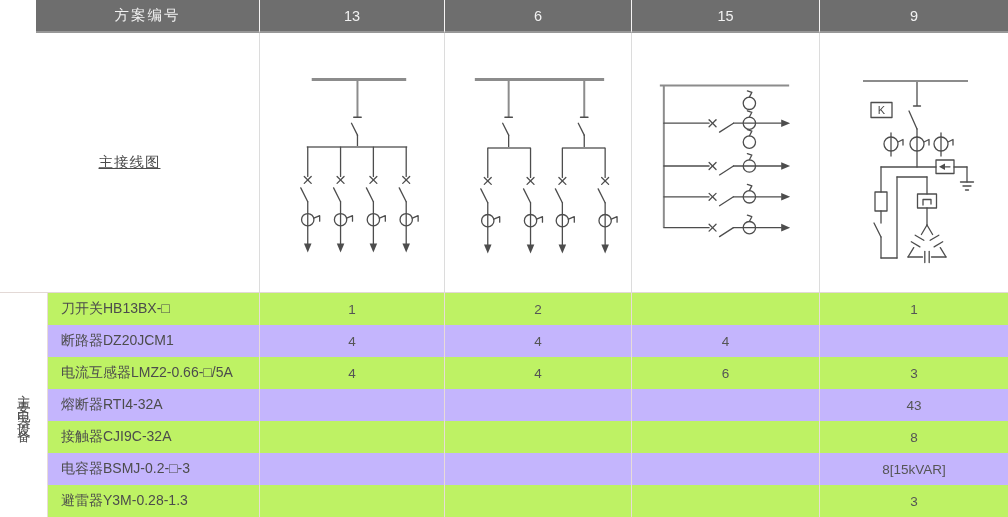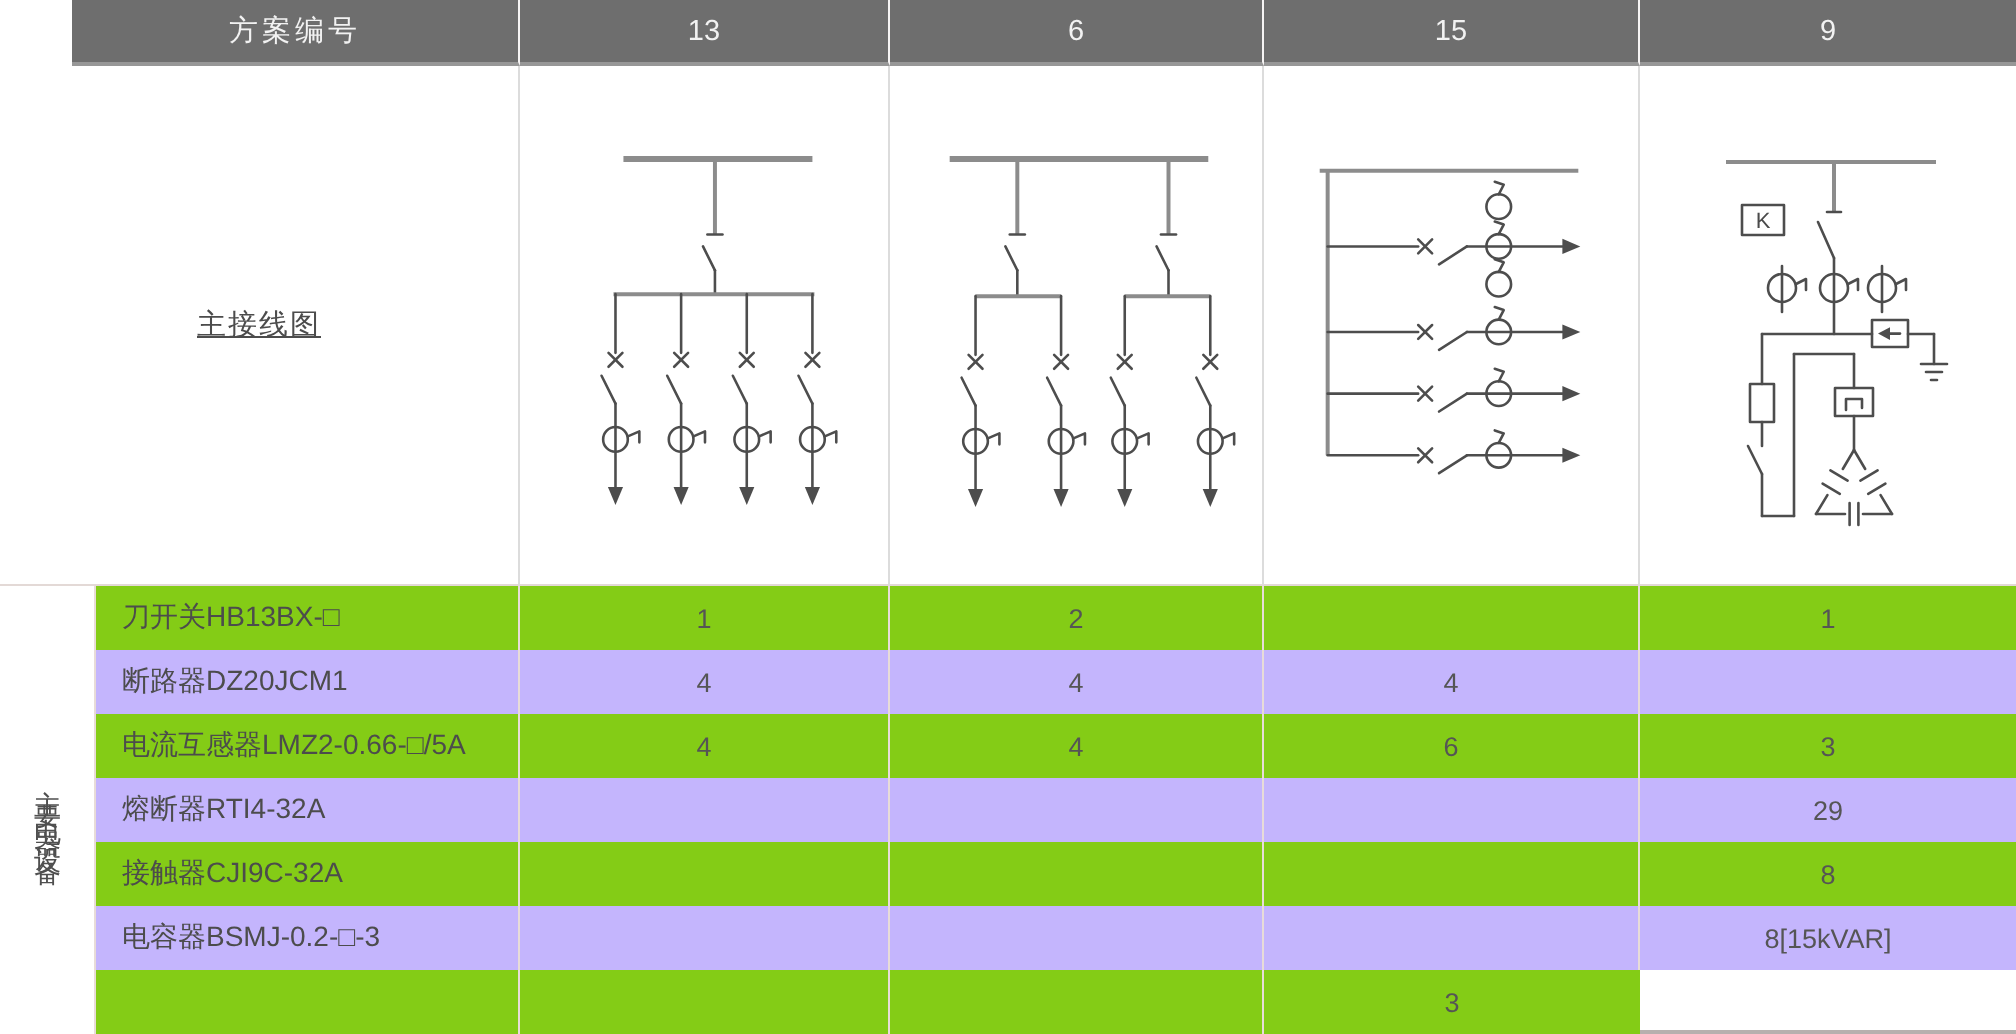"刀开关HB13BX-□" .pink { background: #84cc16 -> #bef264 }
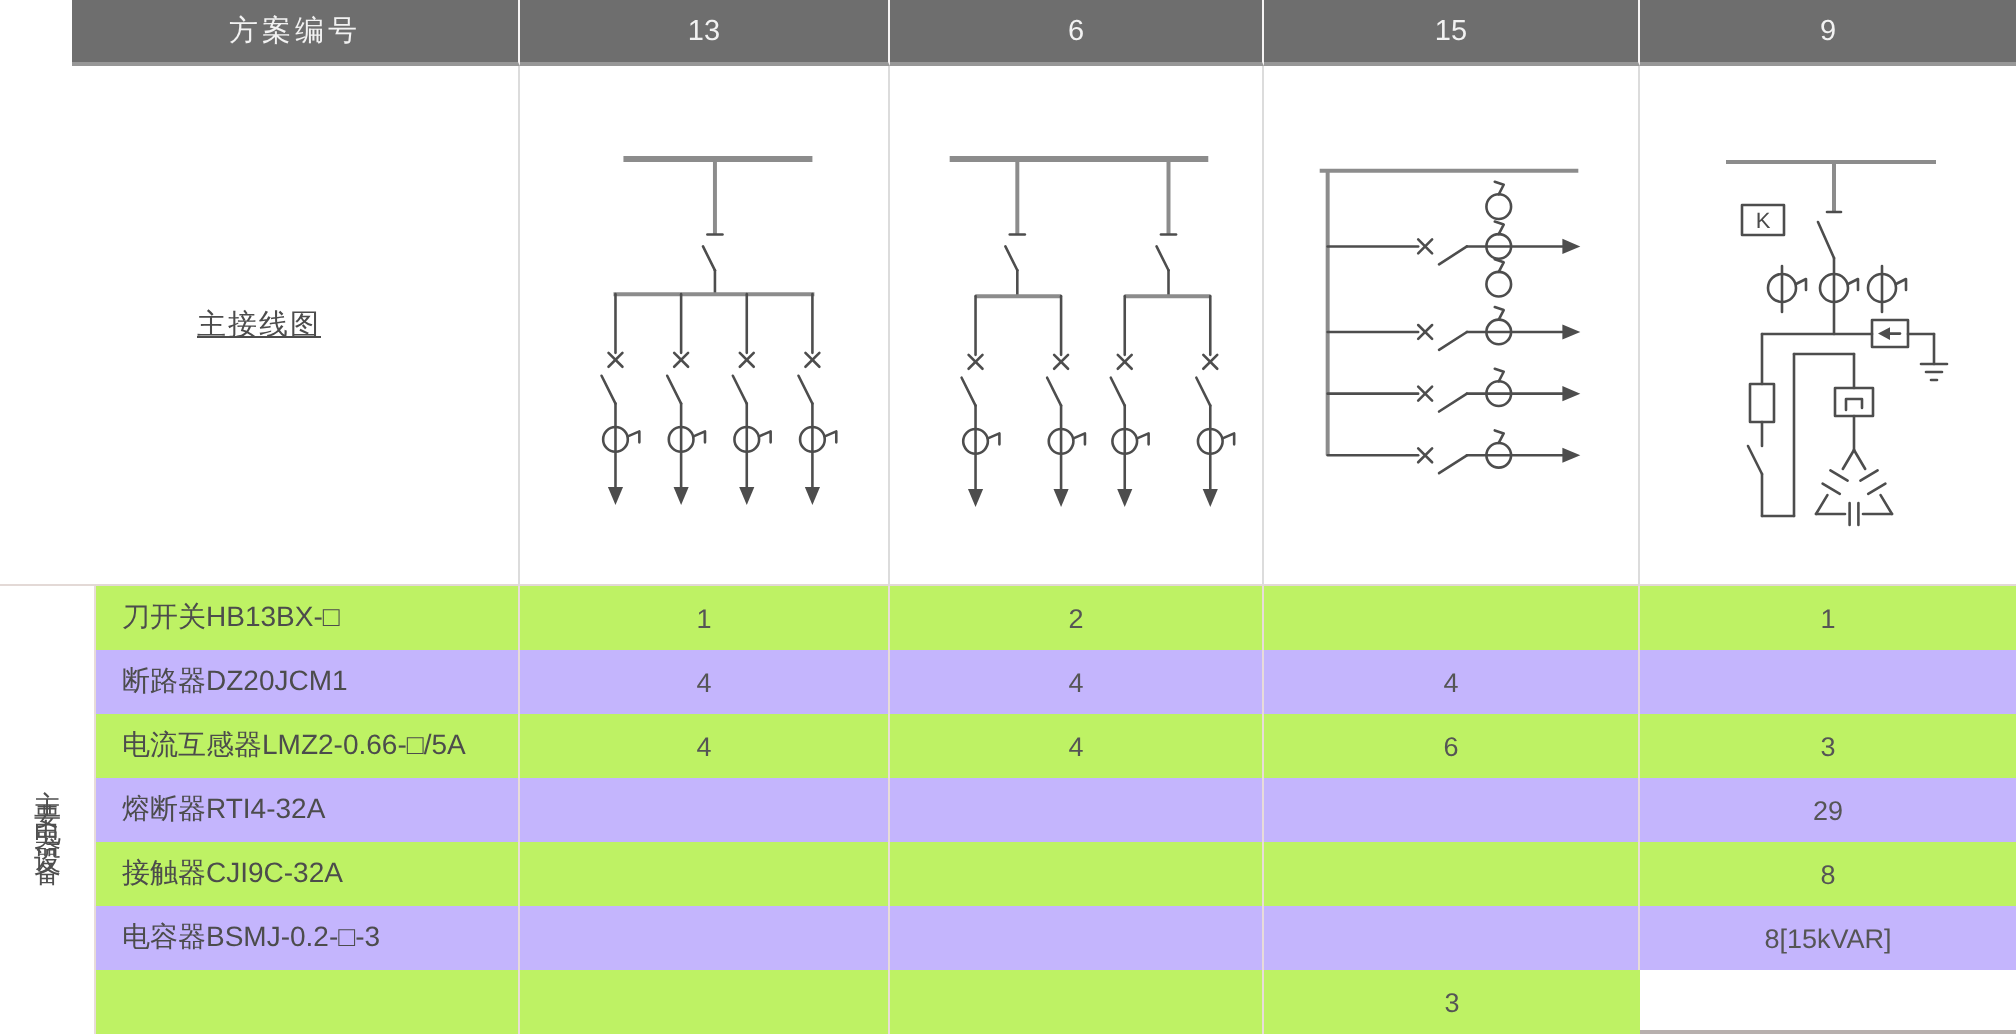"29" div.val { text: 29 -> 43 }
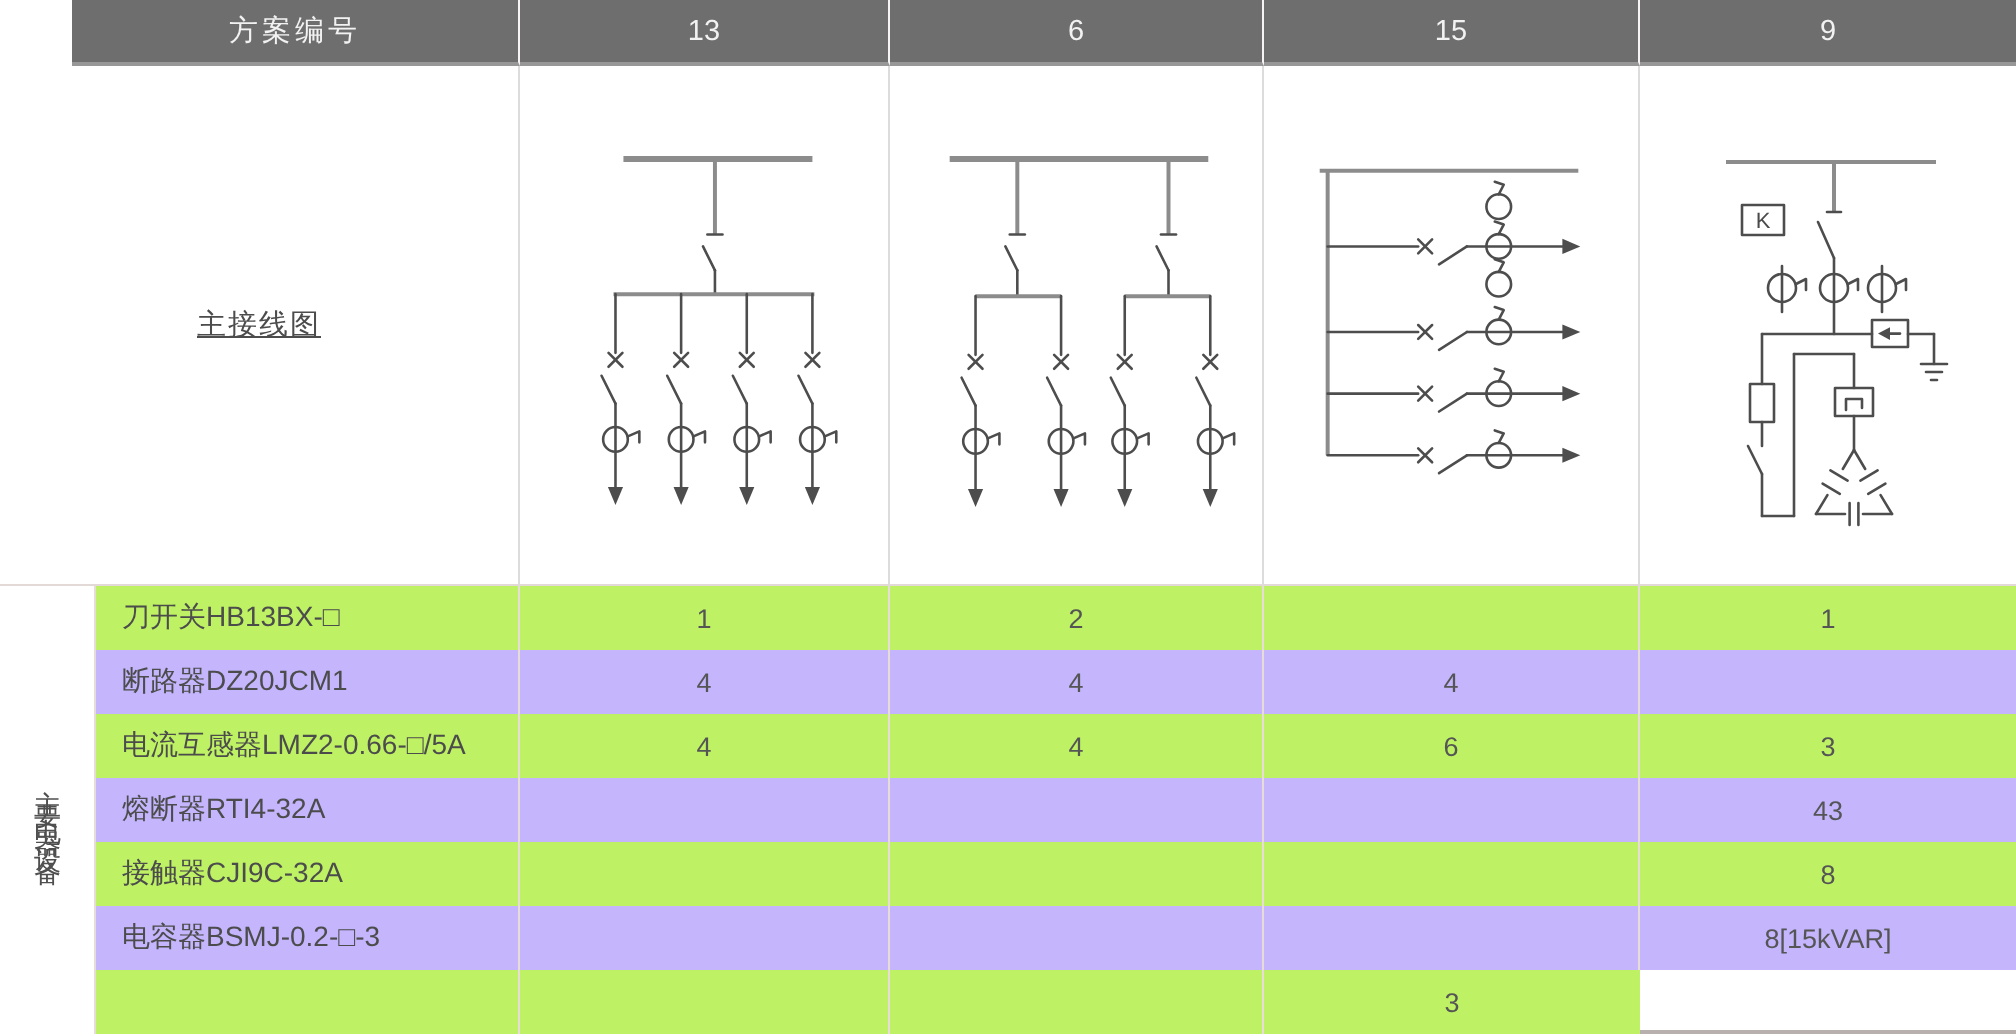"避雷器Y3M-0.28-1.3" div.name { html: none -> <div>避雷器Y3M-0.28-1.3</div> }
